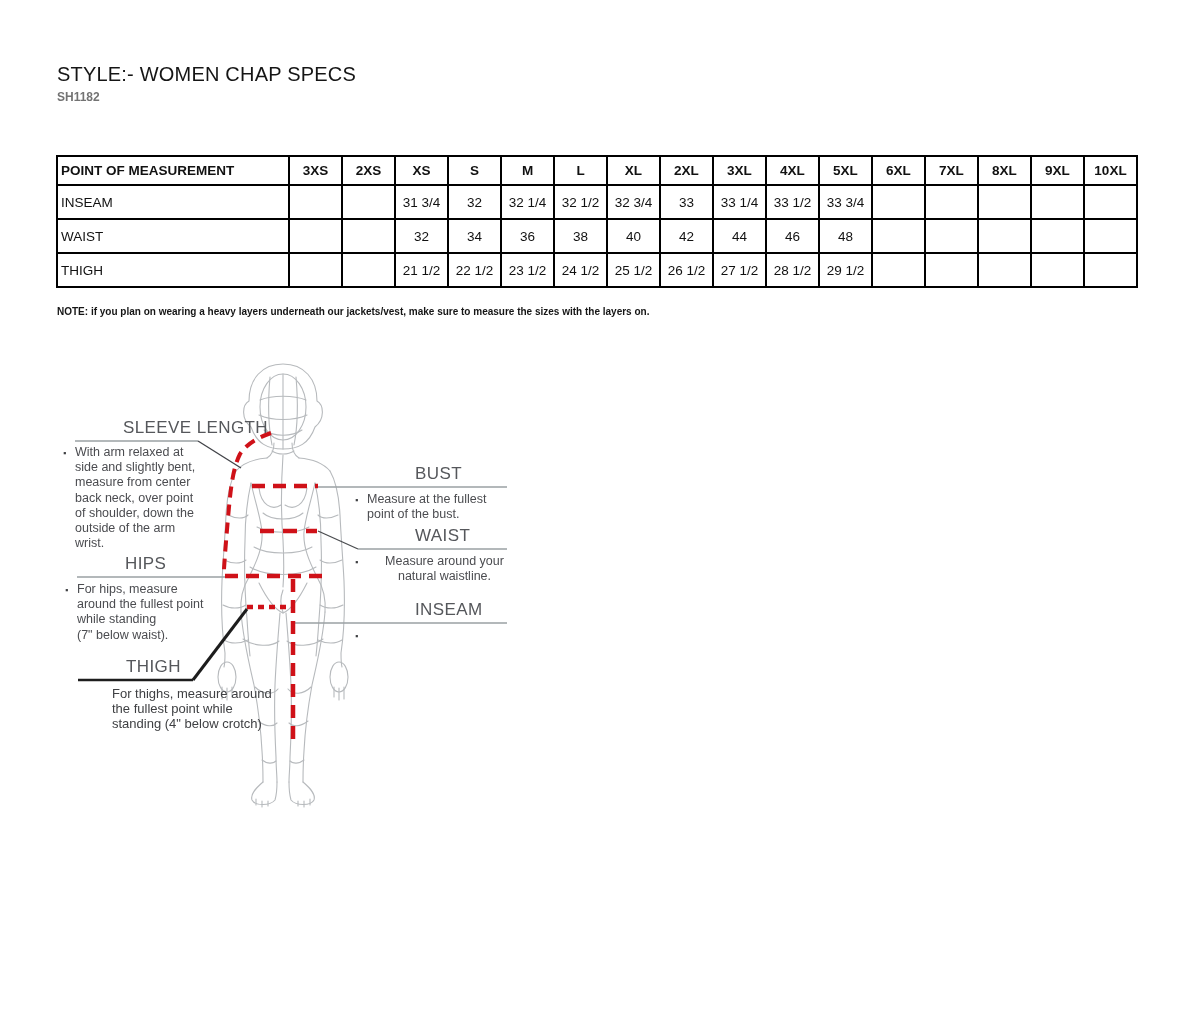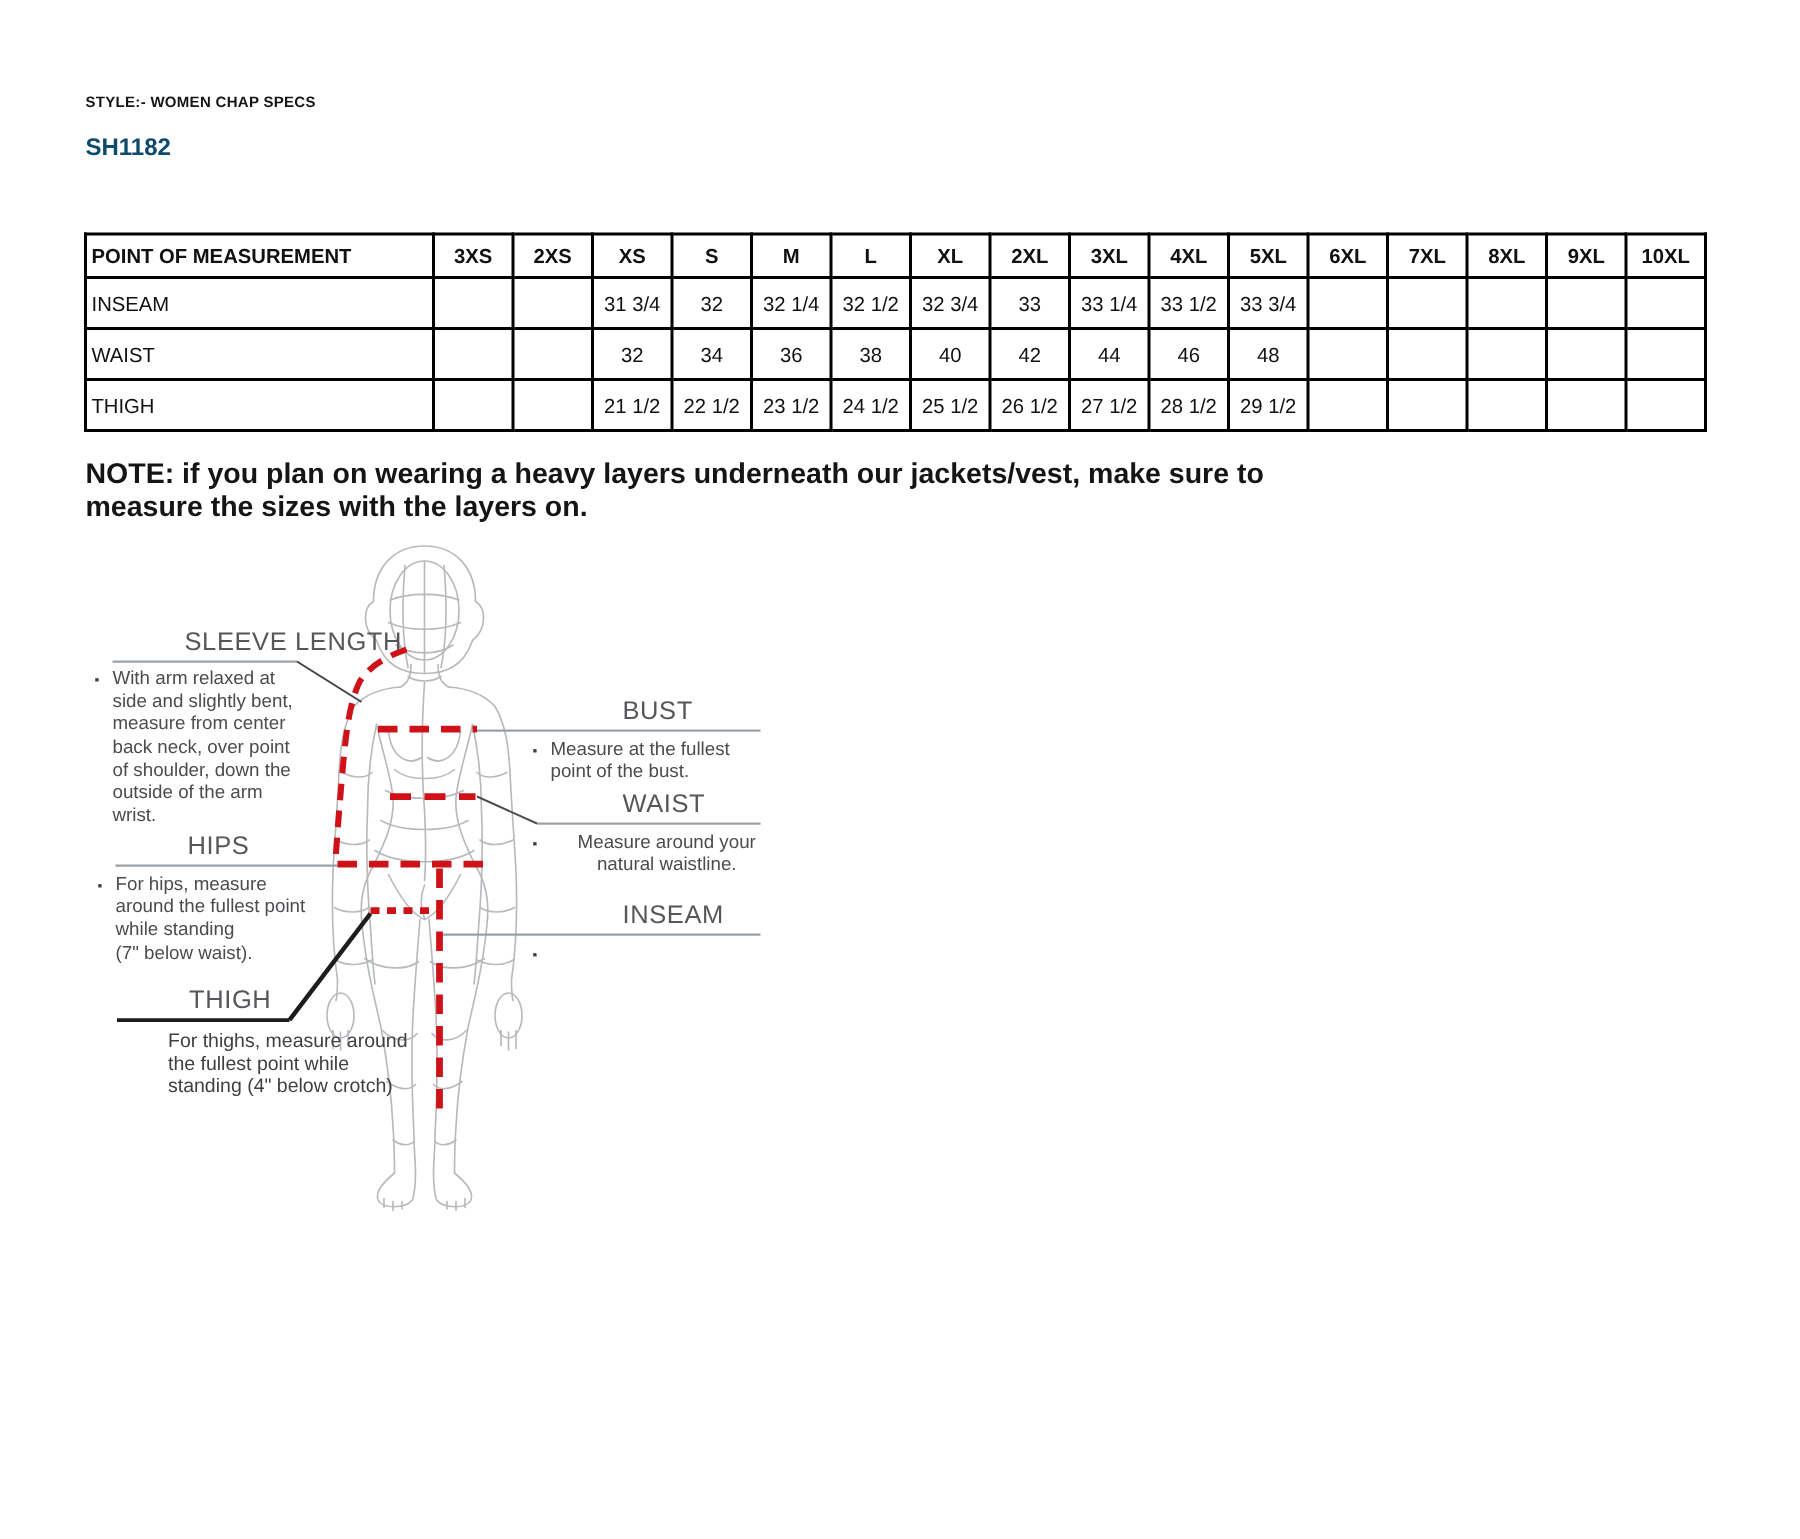"STYLE:- WOMEN CHAP SPECS" .title-line1 { font-size: 10px -> 20px; font-weight: bold -> normal }
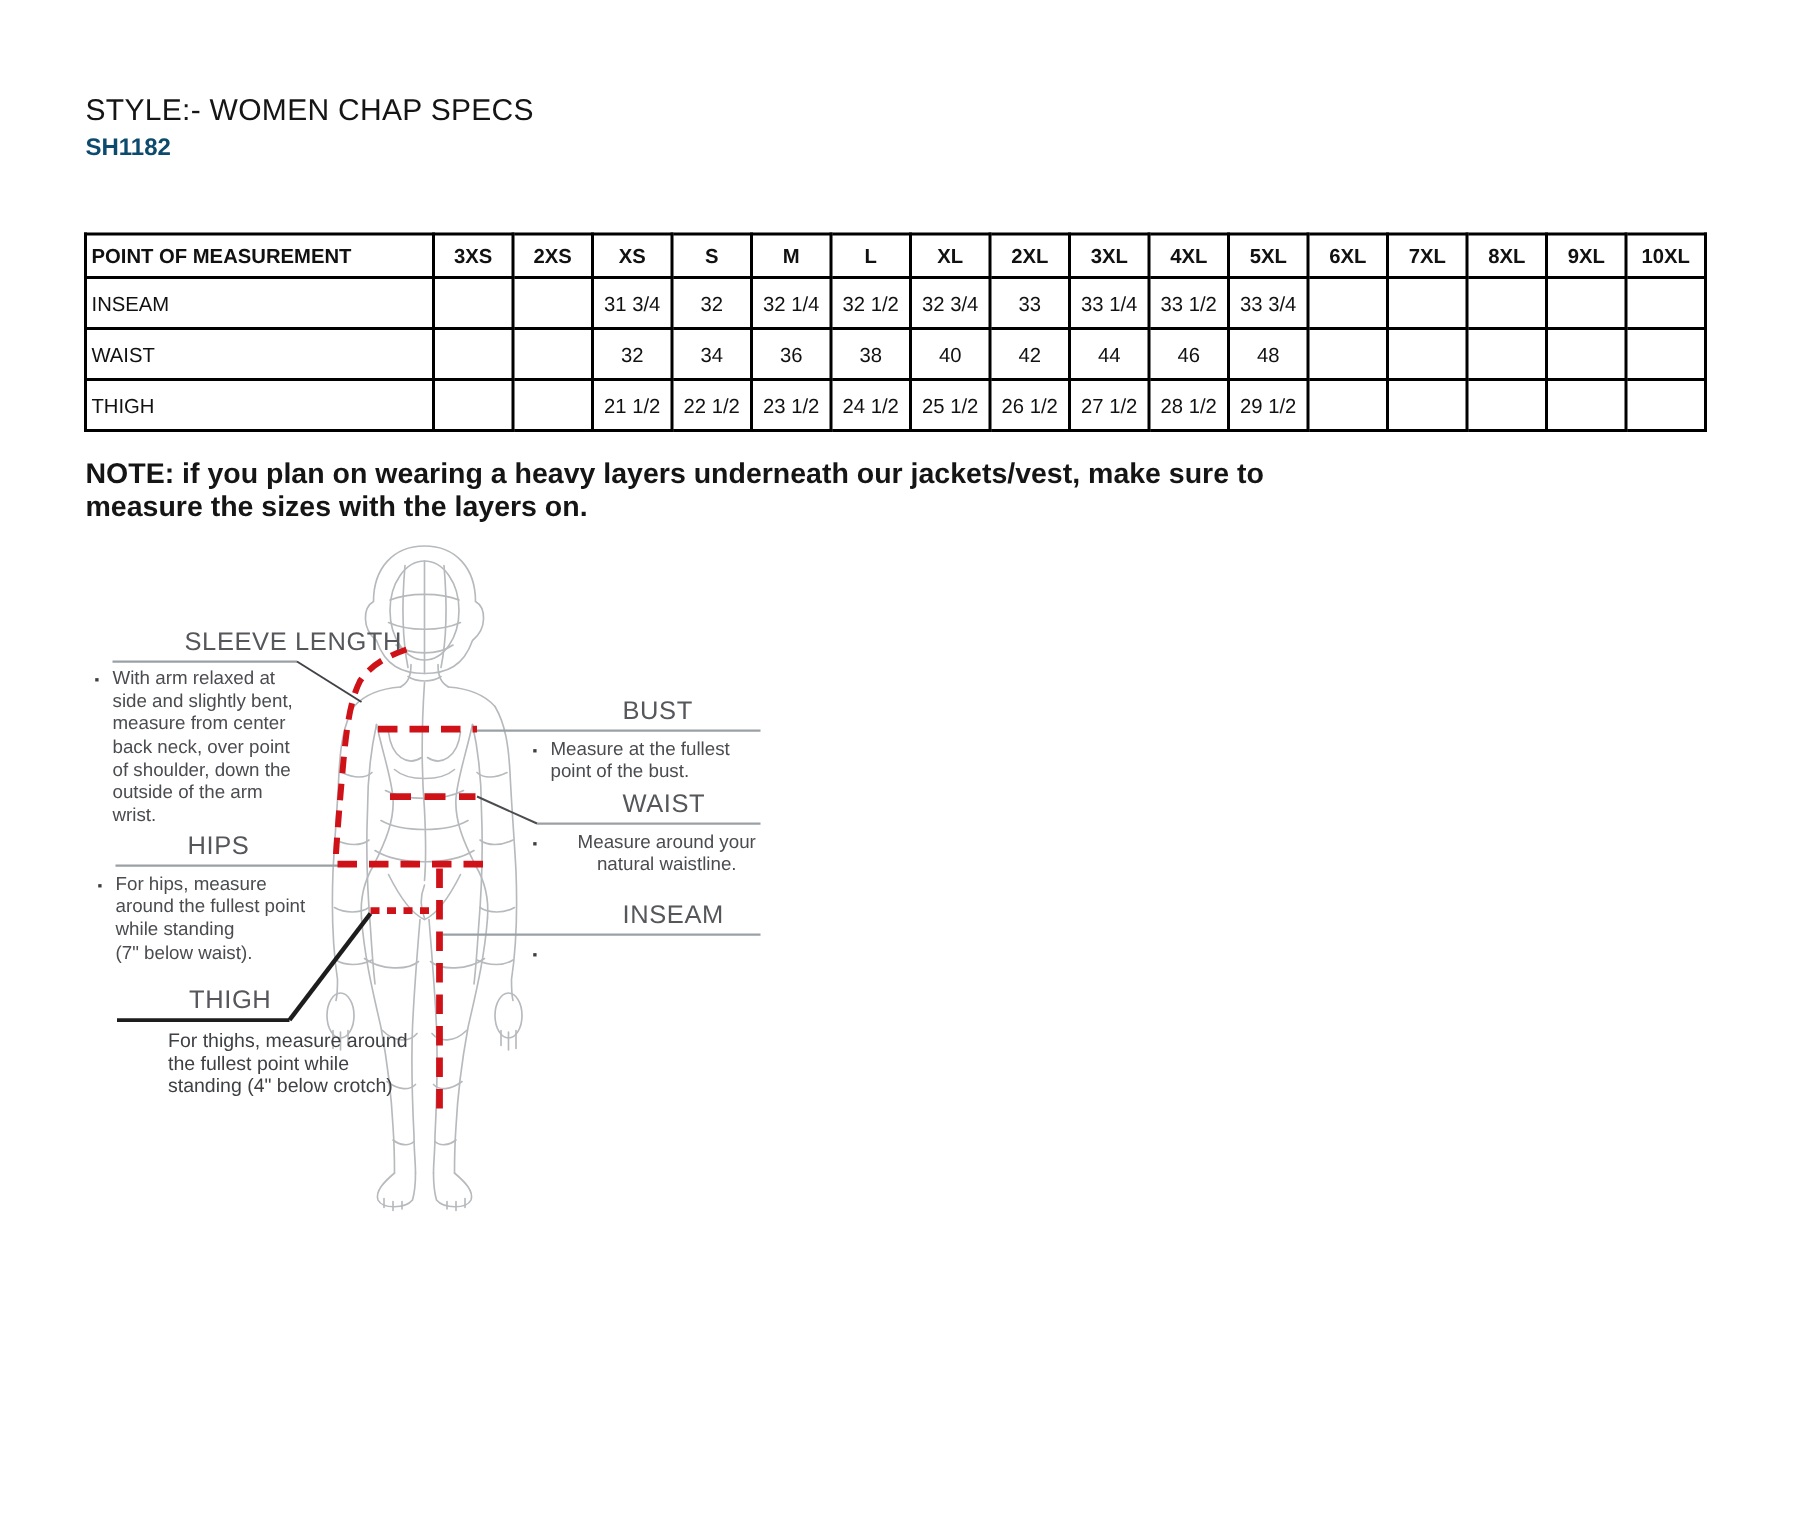"SH1182" .title-line2 { color: #0c4a6e -> #737373; font-size: 16px -> 12px }
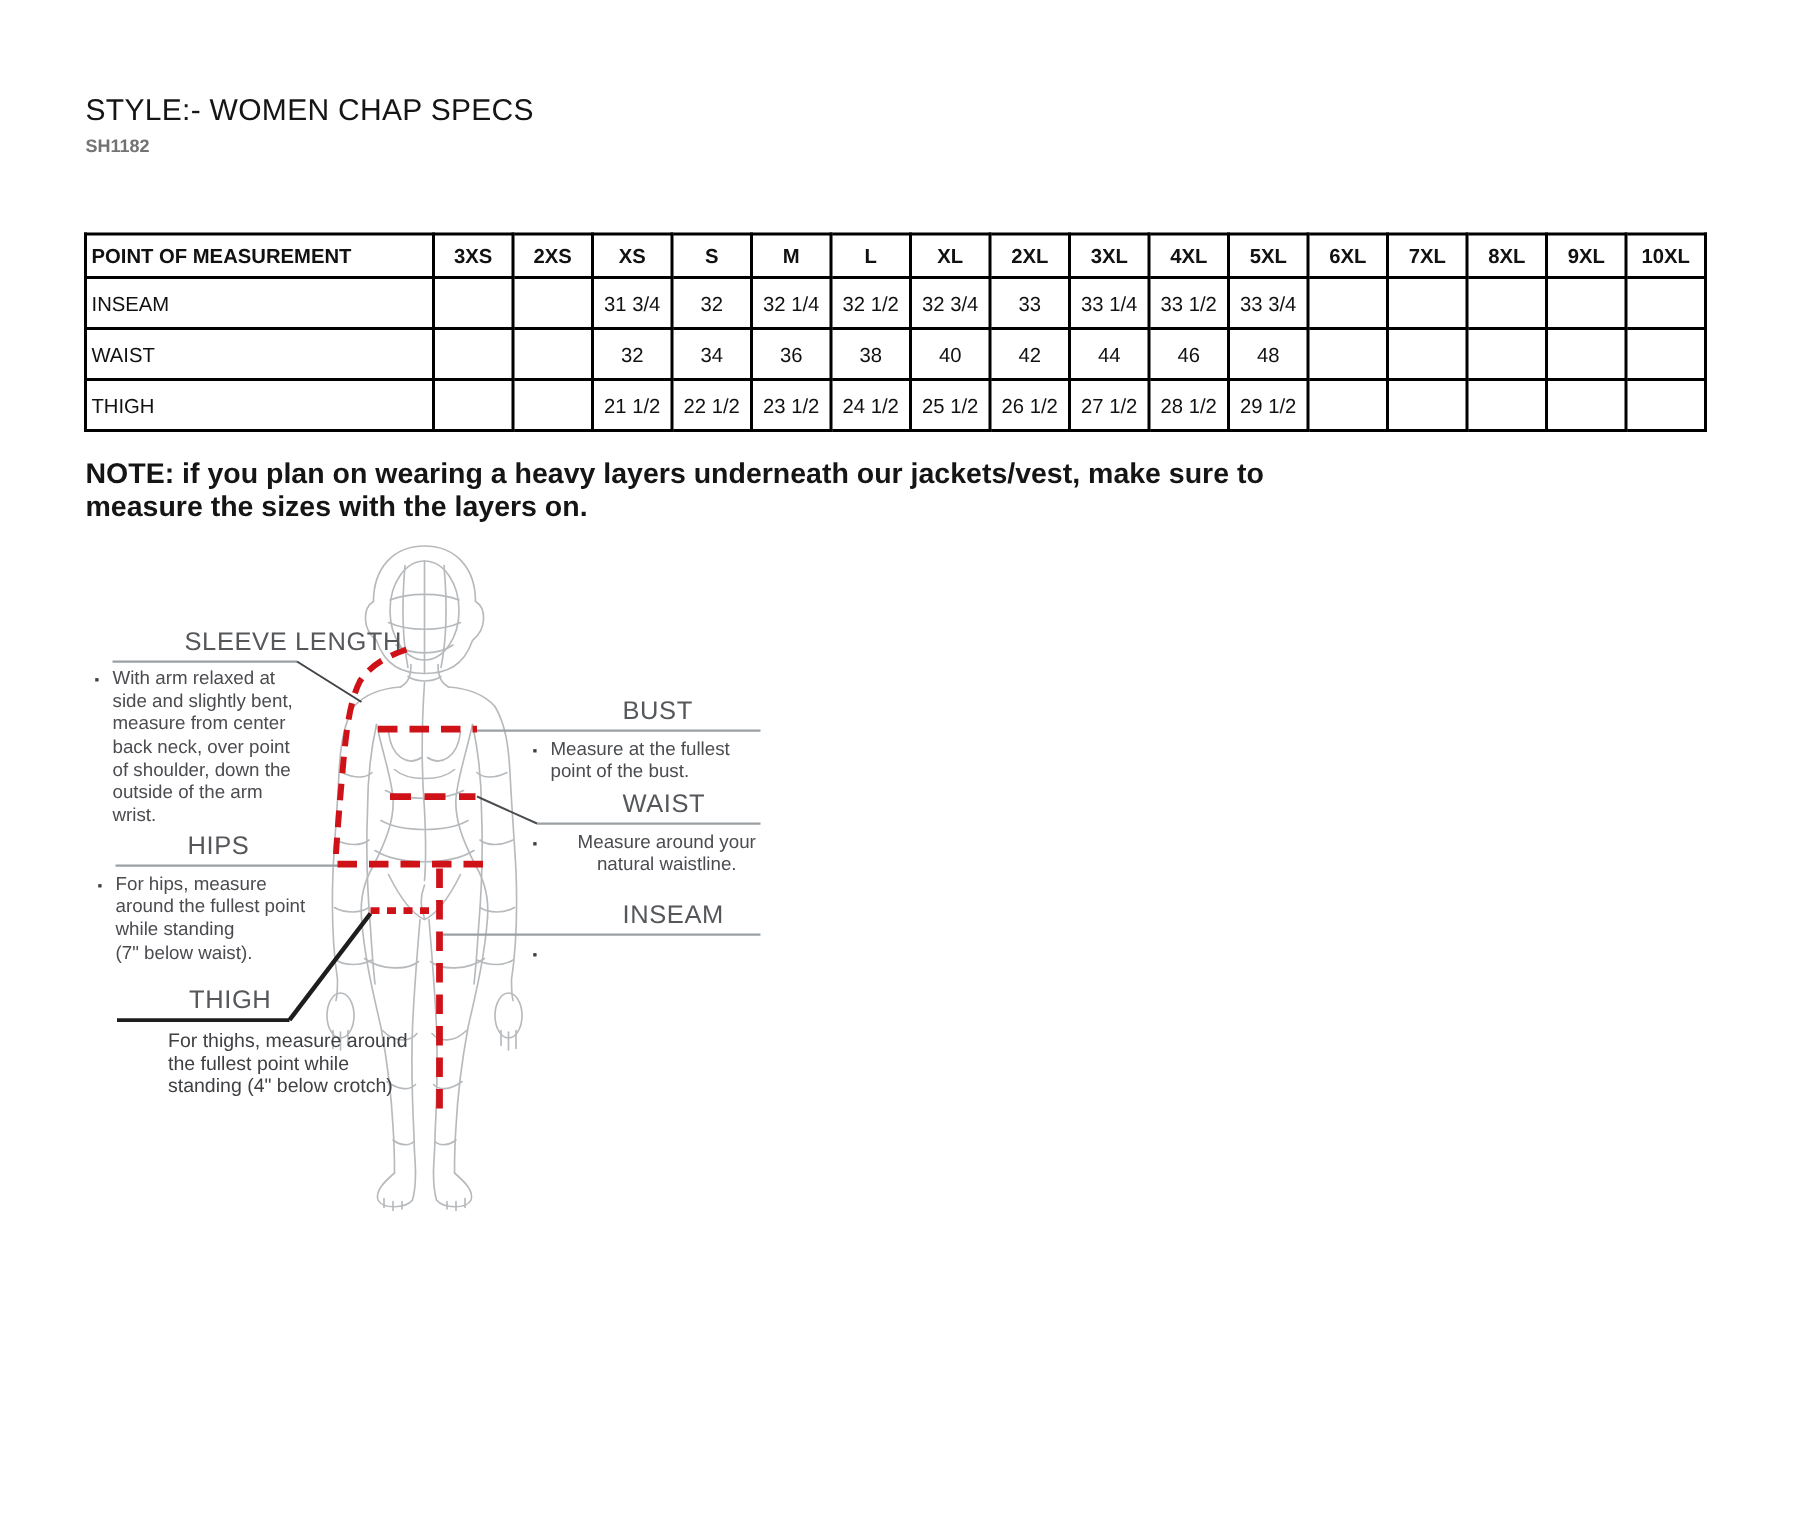"NOTE: if you plan on" .note { font-size: 19px -> 10px }
